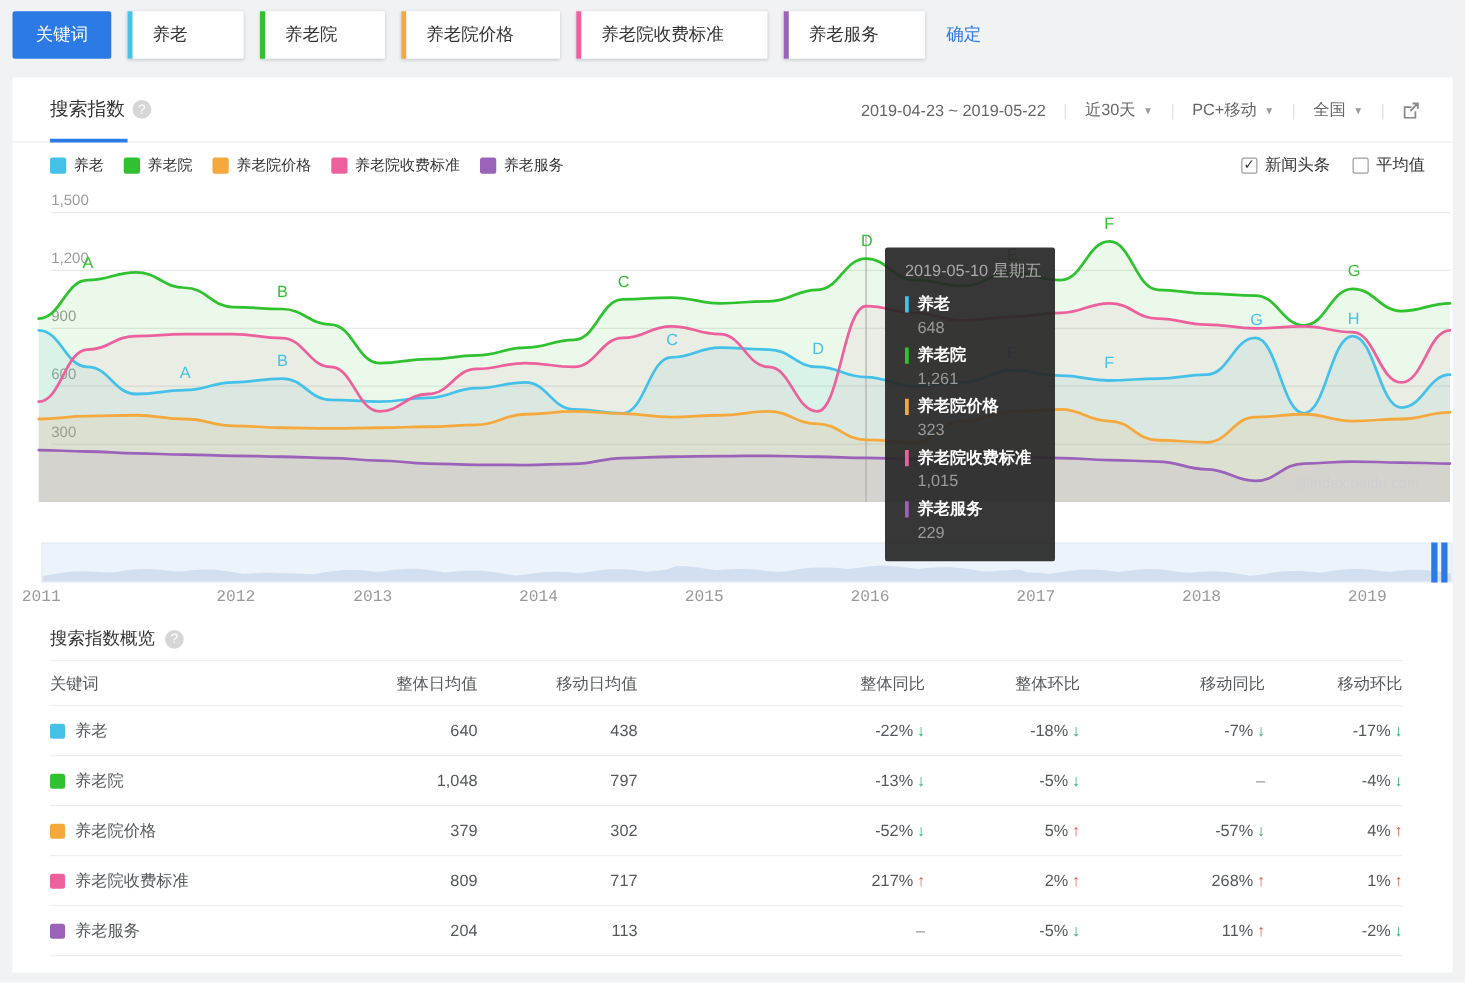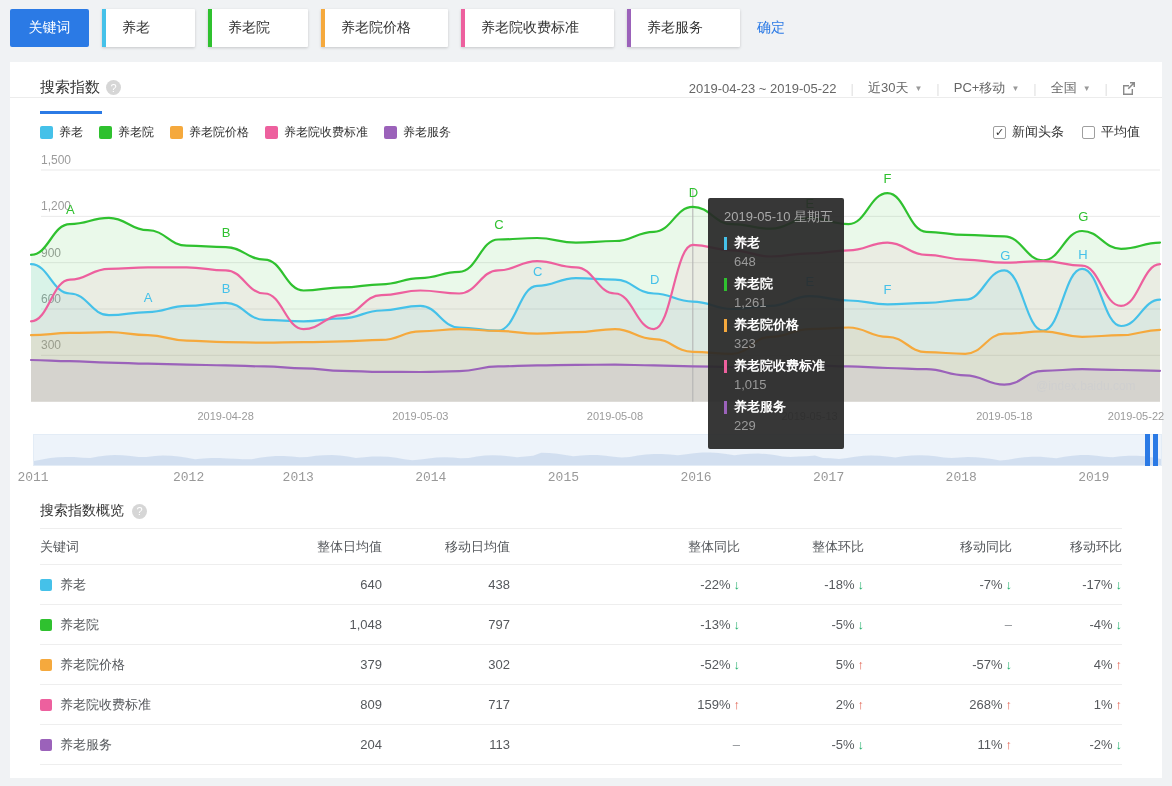"搜索指数" .panel-head { height: 36px -> 52px }
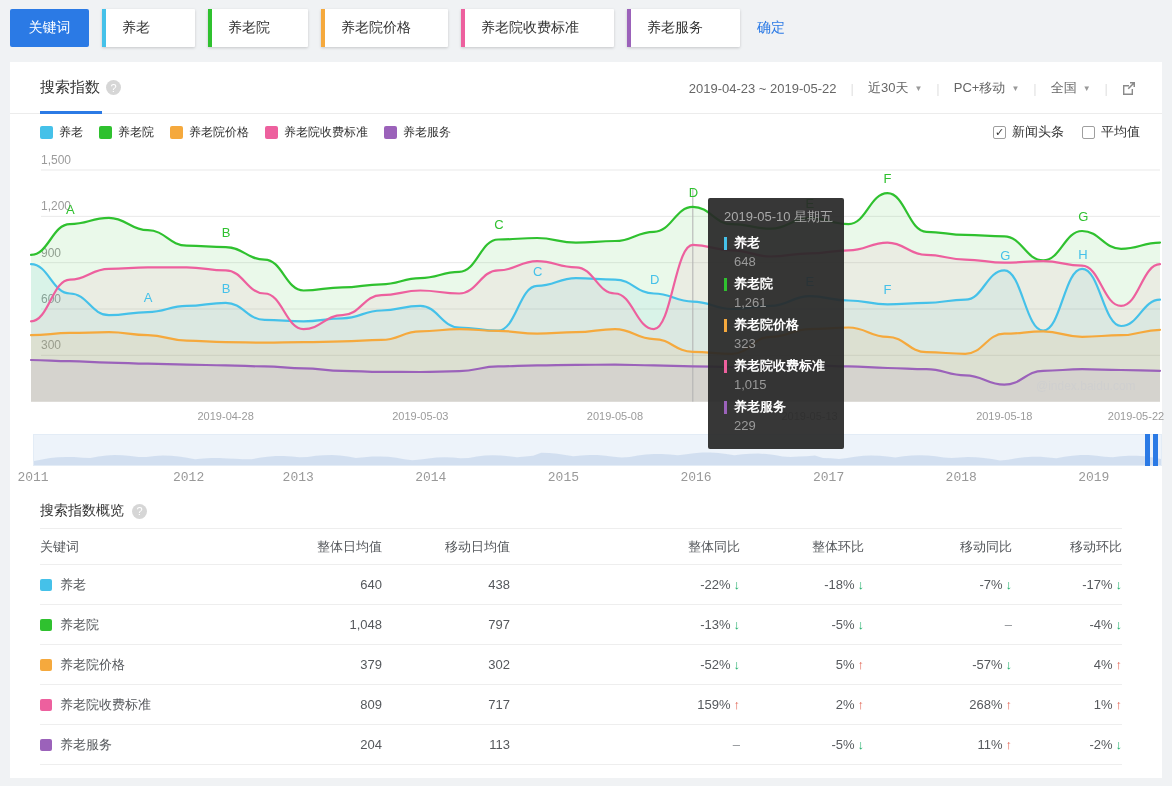"2019-04-28" div.xlabels { html: <div> <span>2019-04-28</span> <span>2019-05-03</span> <span>2019-05-08</span> <span>2019-05-13</span> <span>2019-05-18</span> <span>2019-05-22</span> </div> -> none }
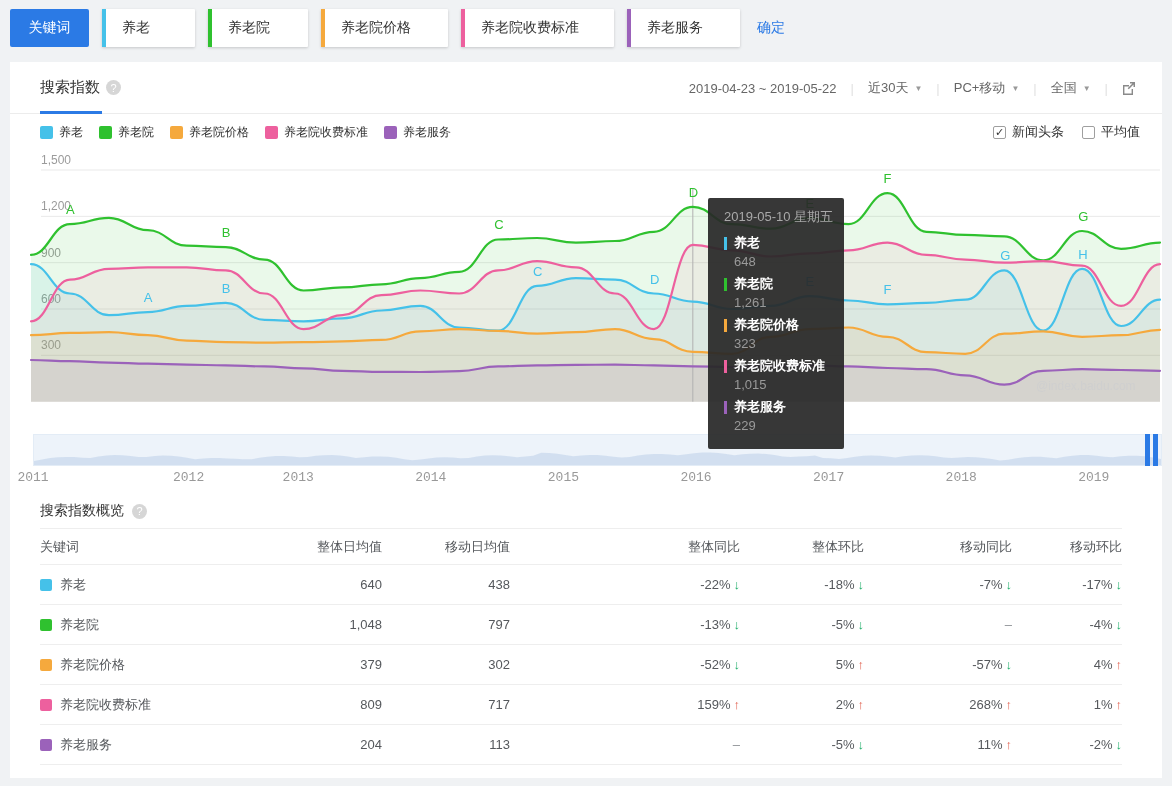"159%" span { text: 159% -> 217% }
